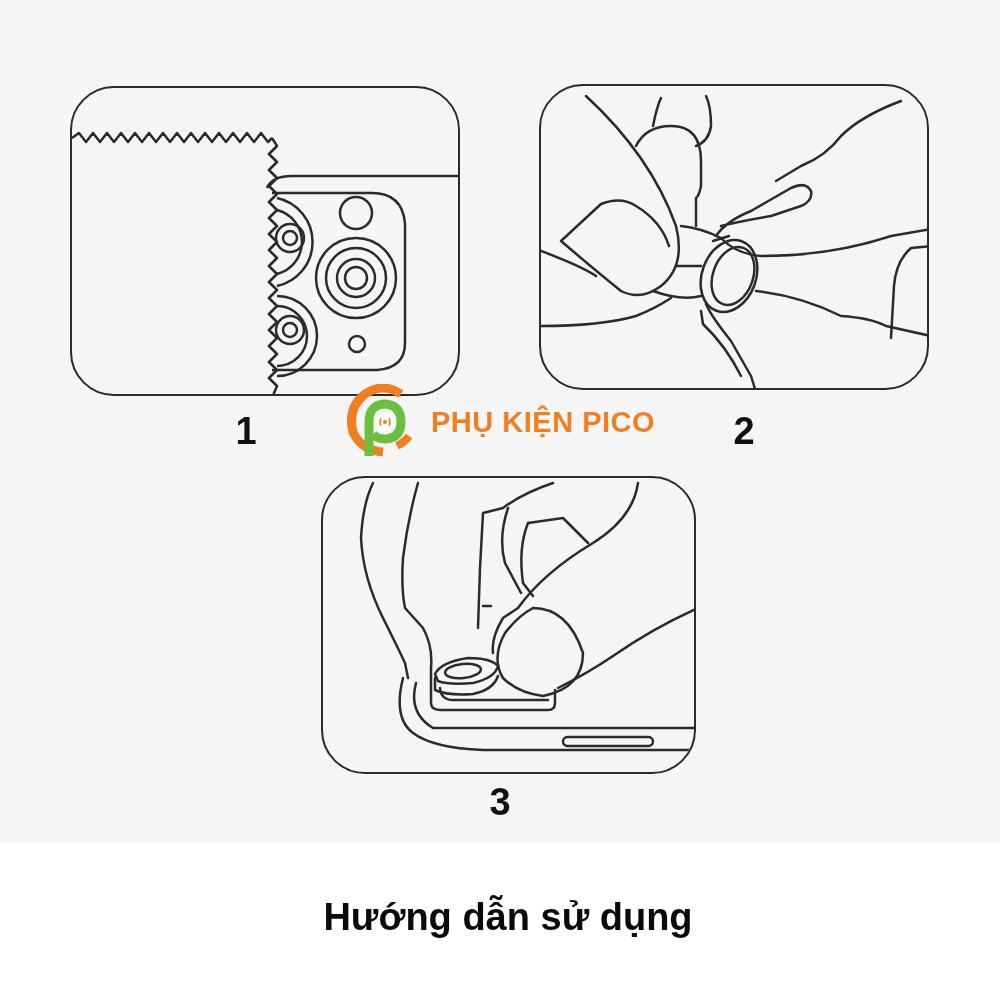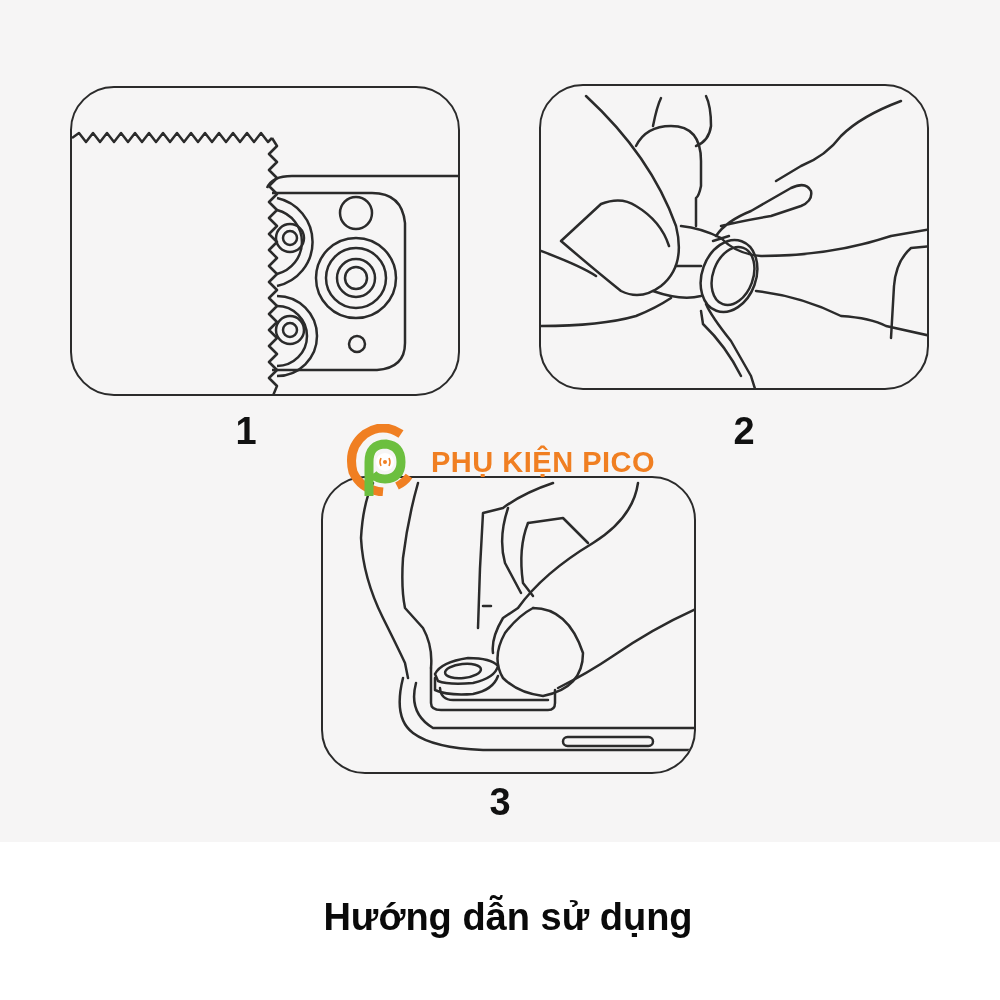"PHỤ KIỆN PICO" .logo { top: 424px -> 384px }
